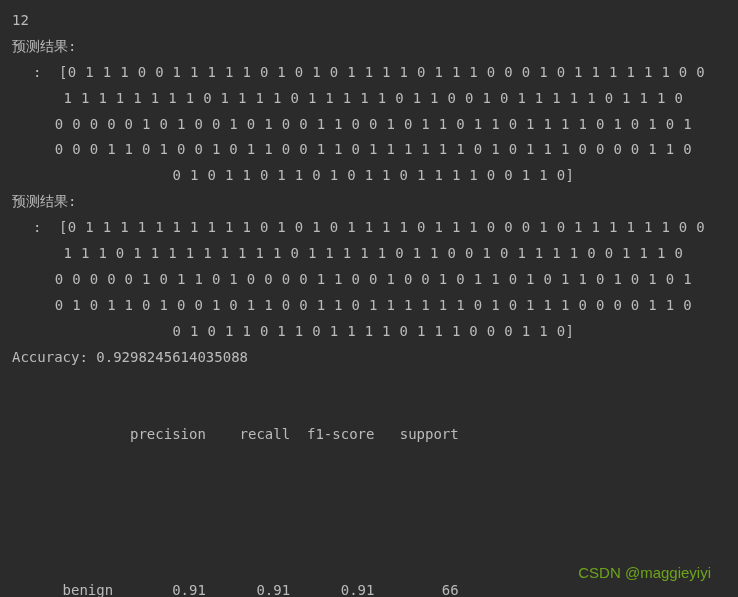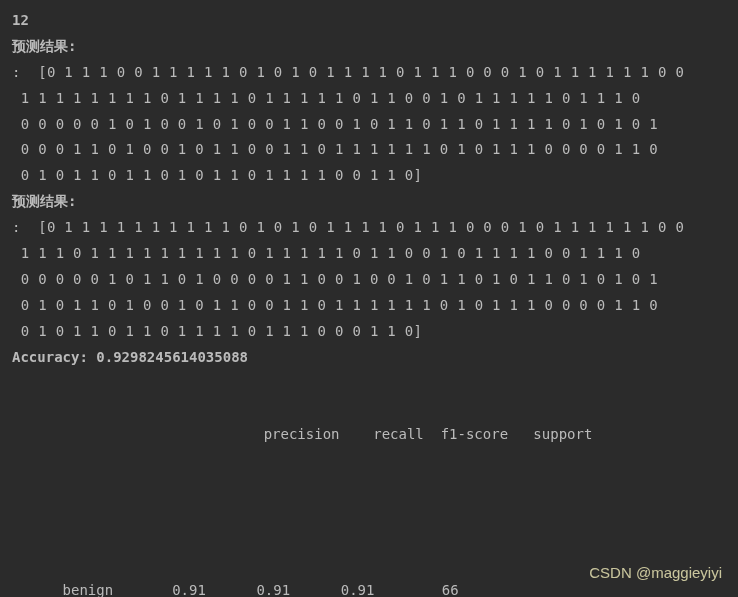"12" .output-line { font-weight: bold -> none }
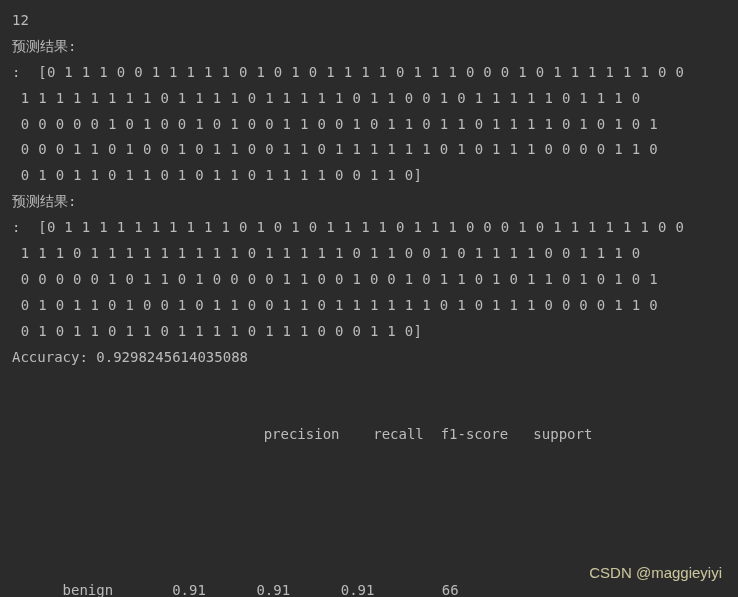": [0 1 1 1" .array-block { text-align: none -> center }
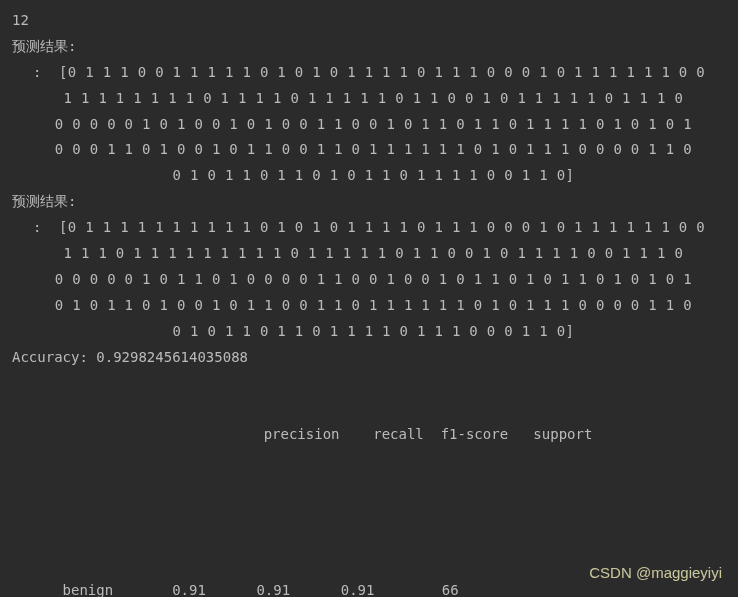"precision recall f1-score support" .report-header { text-align: center -> none }
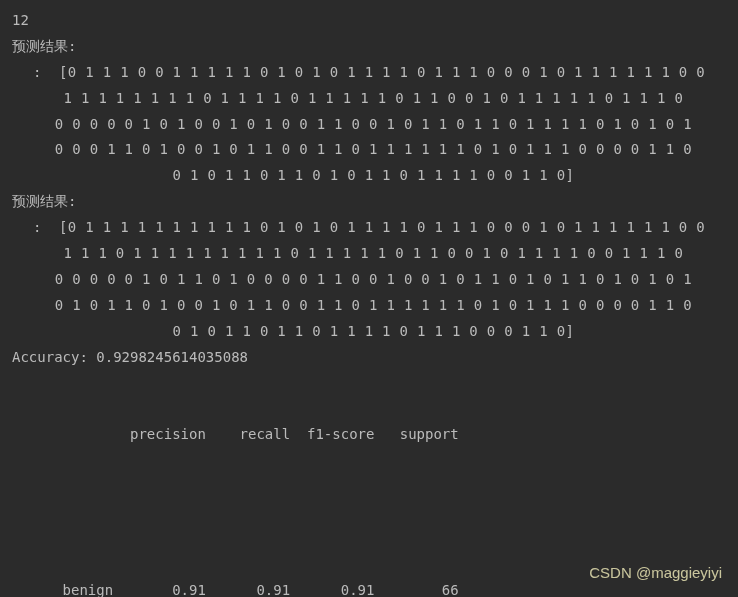"CSDN @maggieyiyi" .watermark { color: #fef9c3 -> #84cc16; right: 16px -> 27px }
